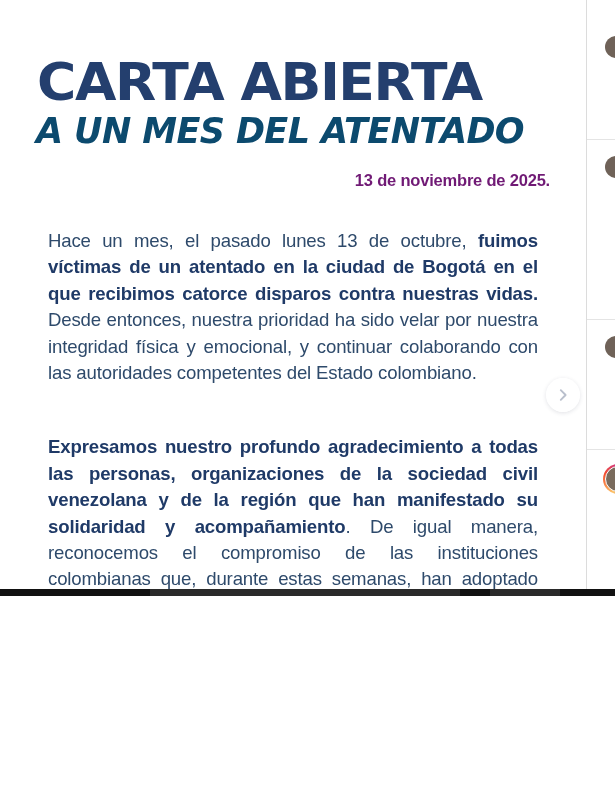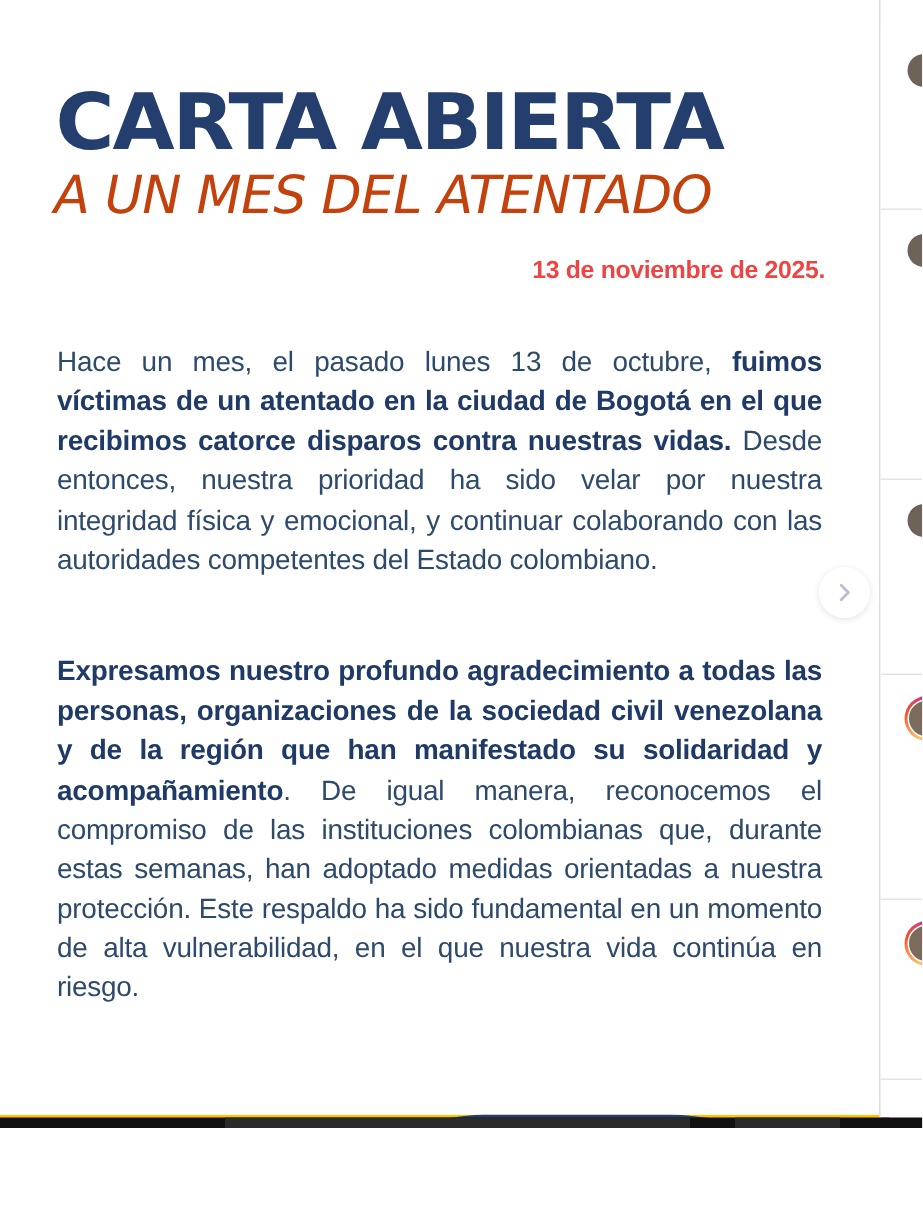"CARTA ABIERTA" #app { height: 752px -> 596px }
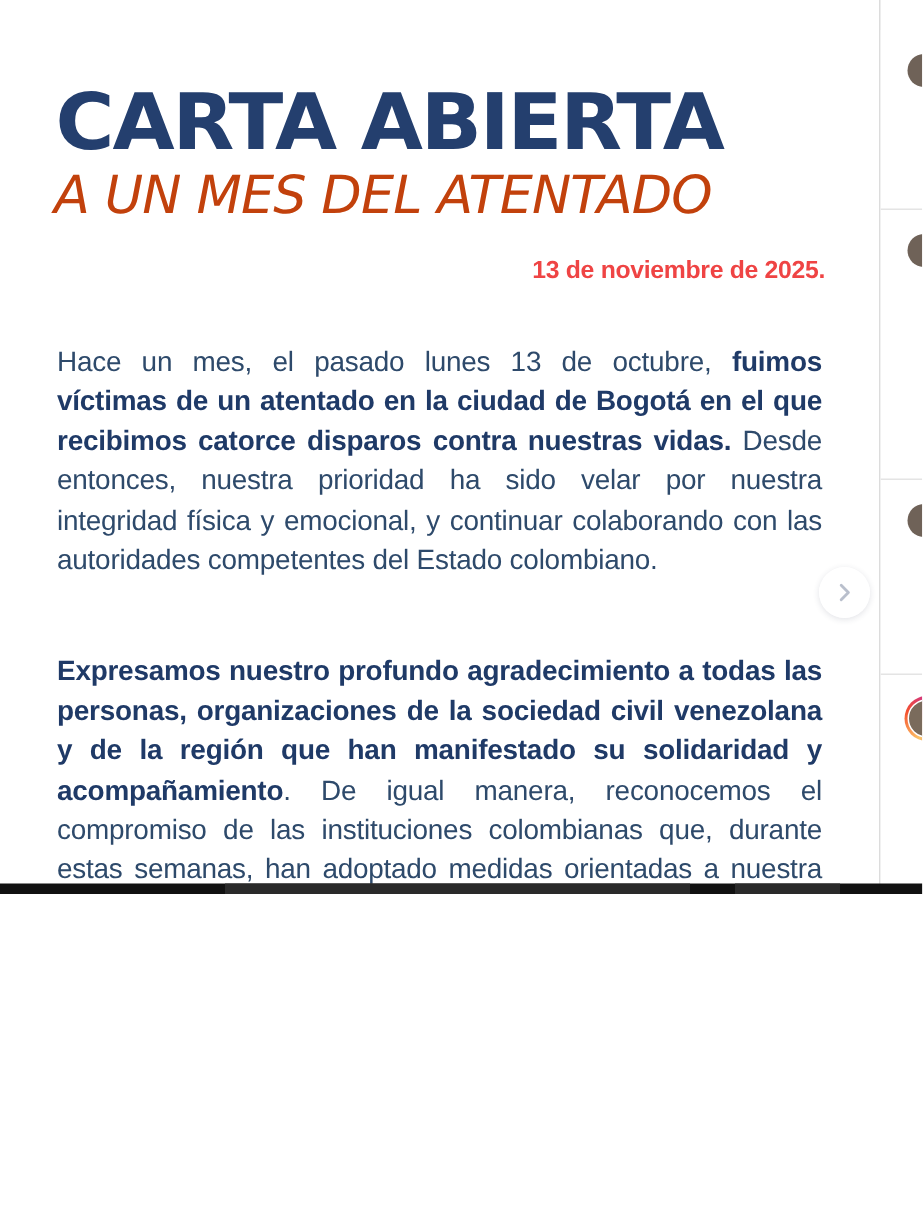"A UN MES DEL ATENTADO" #title-sub { color: #c2410c -> #0c4a6e; font-weight: 400 -> 700 }
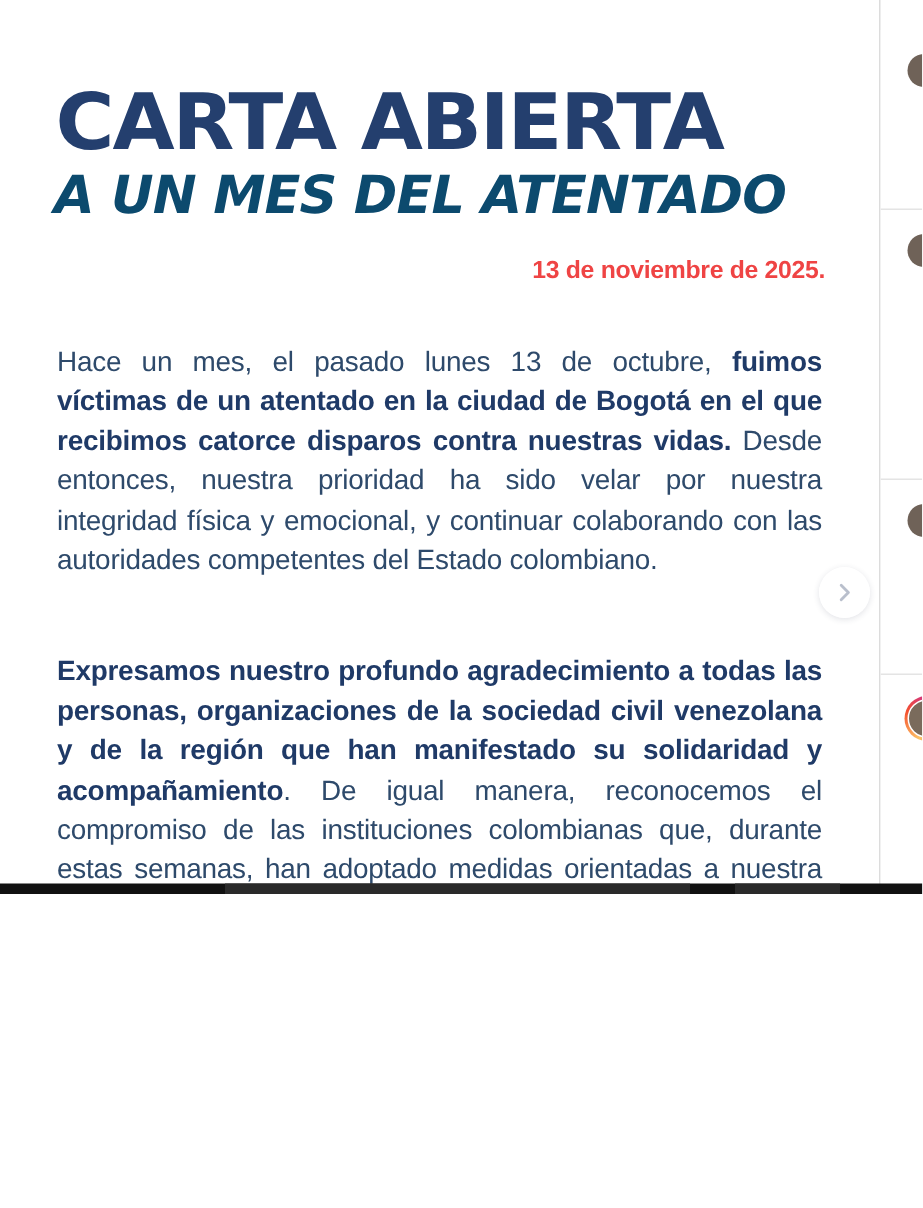"13 de noviembre de 2025." #letter-date { color: #ef4444 -> #701a75 }
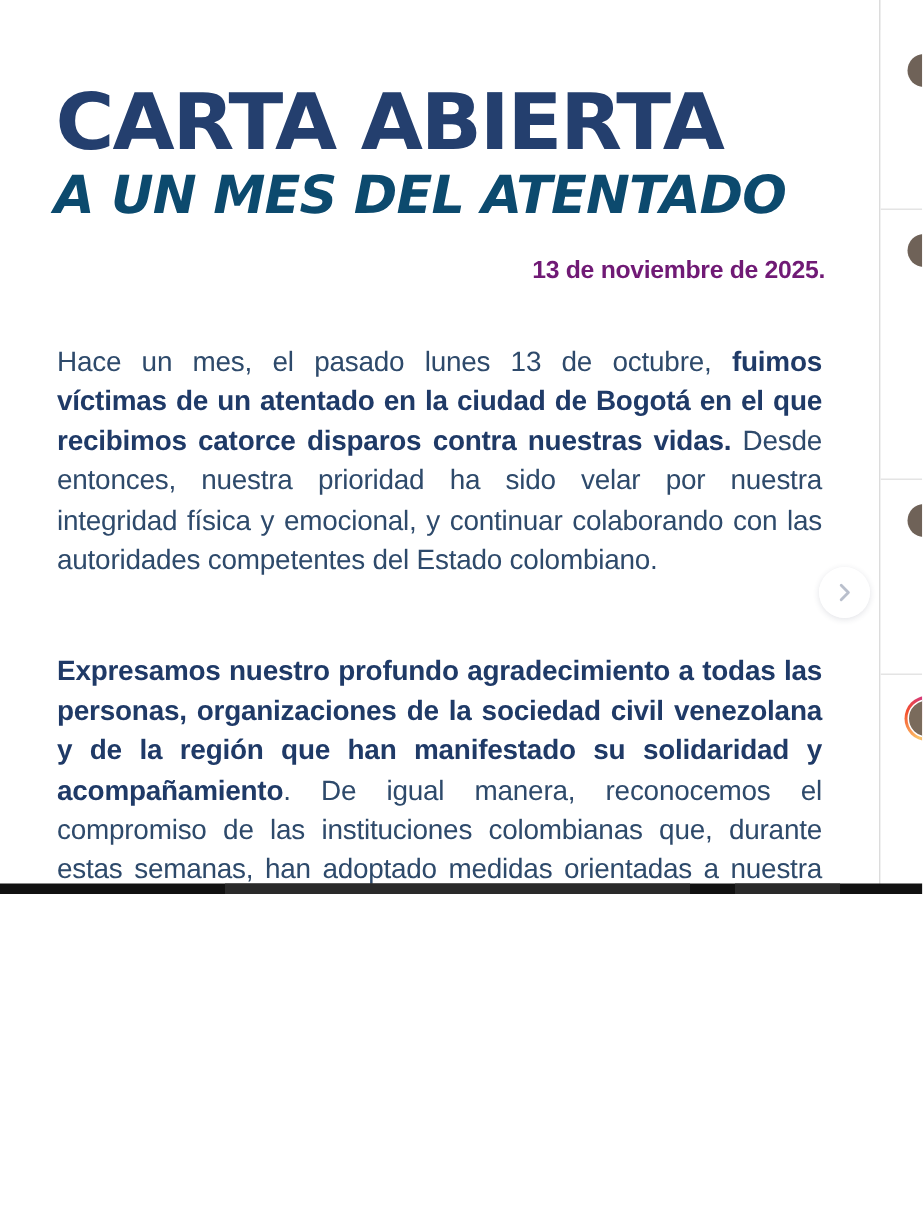"Hace un mes, el pasado" #letter-body { padding: 0 38px -> 0 48px }
